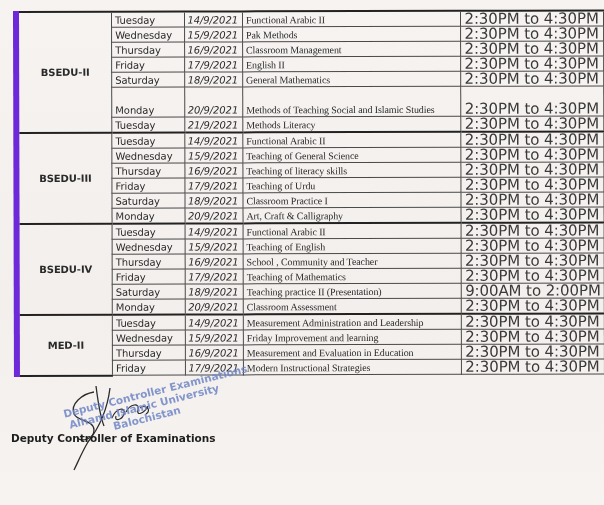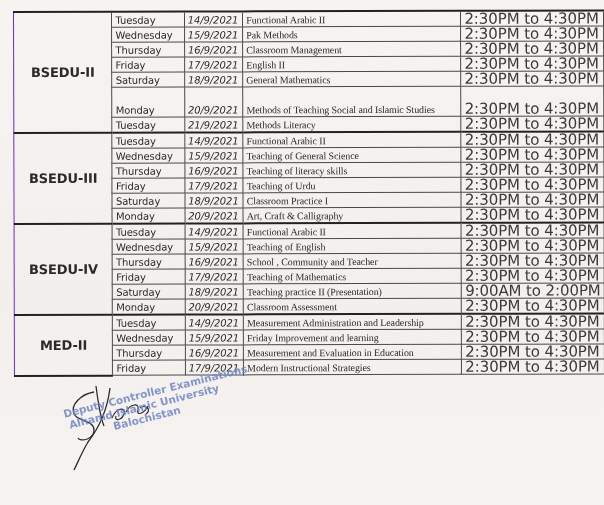"BSEDU-II" table.schedule td.prog { border-left: 1px solid #6d28d9 -> 6px solid #6d28d9; font-size: 13px -> 10px }
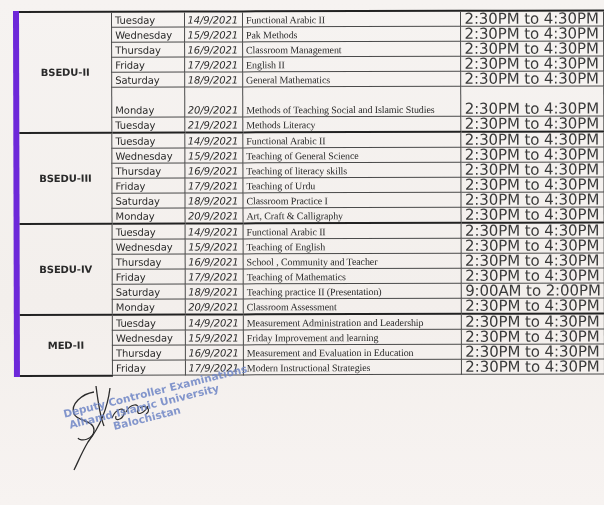"Deputy Controller of Examinations" div.footer { html: none -> <div>Deputy Controller of Examinations</div> }
